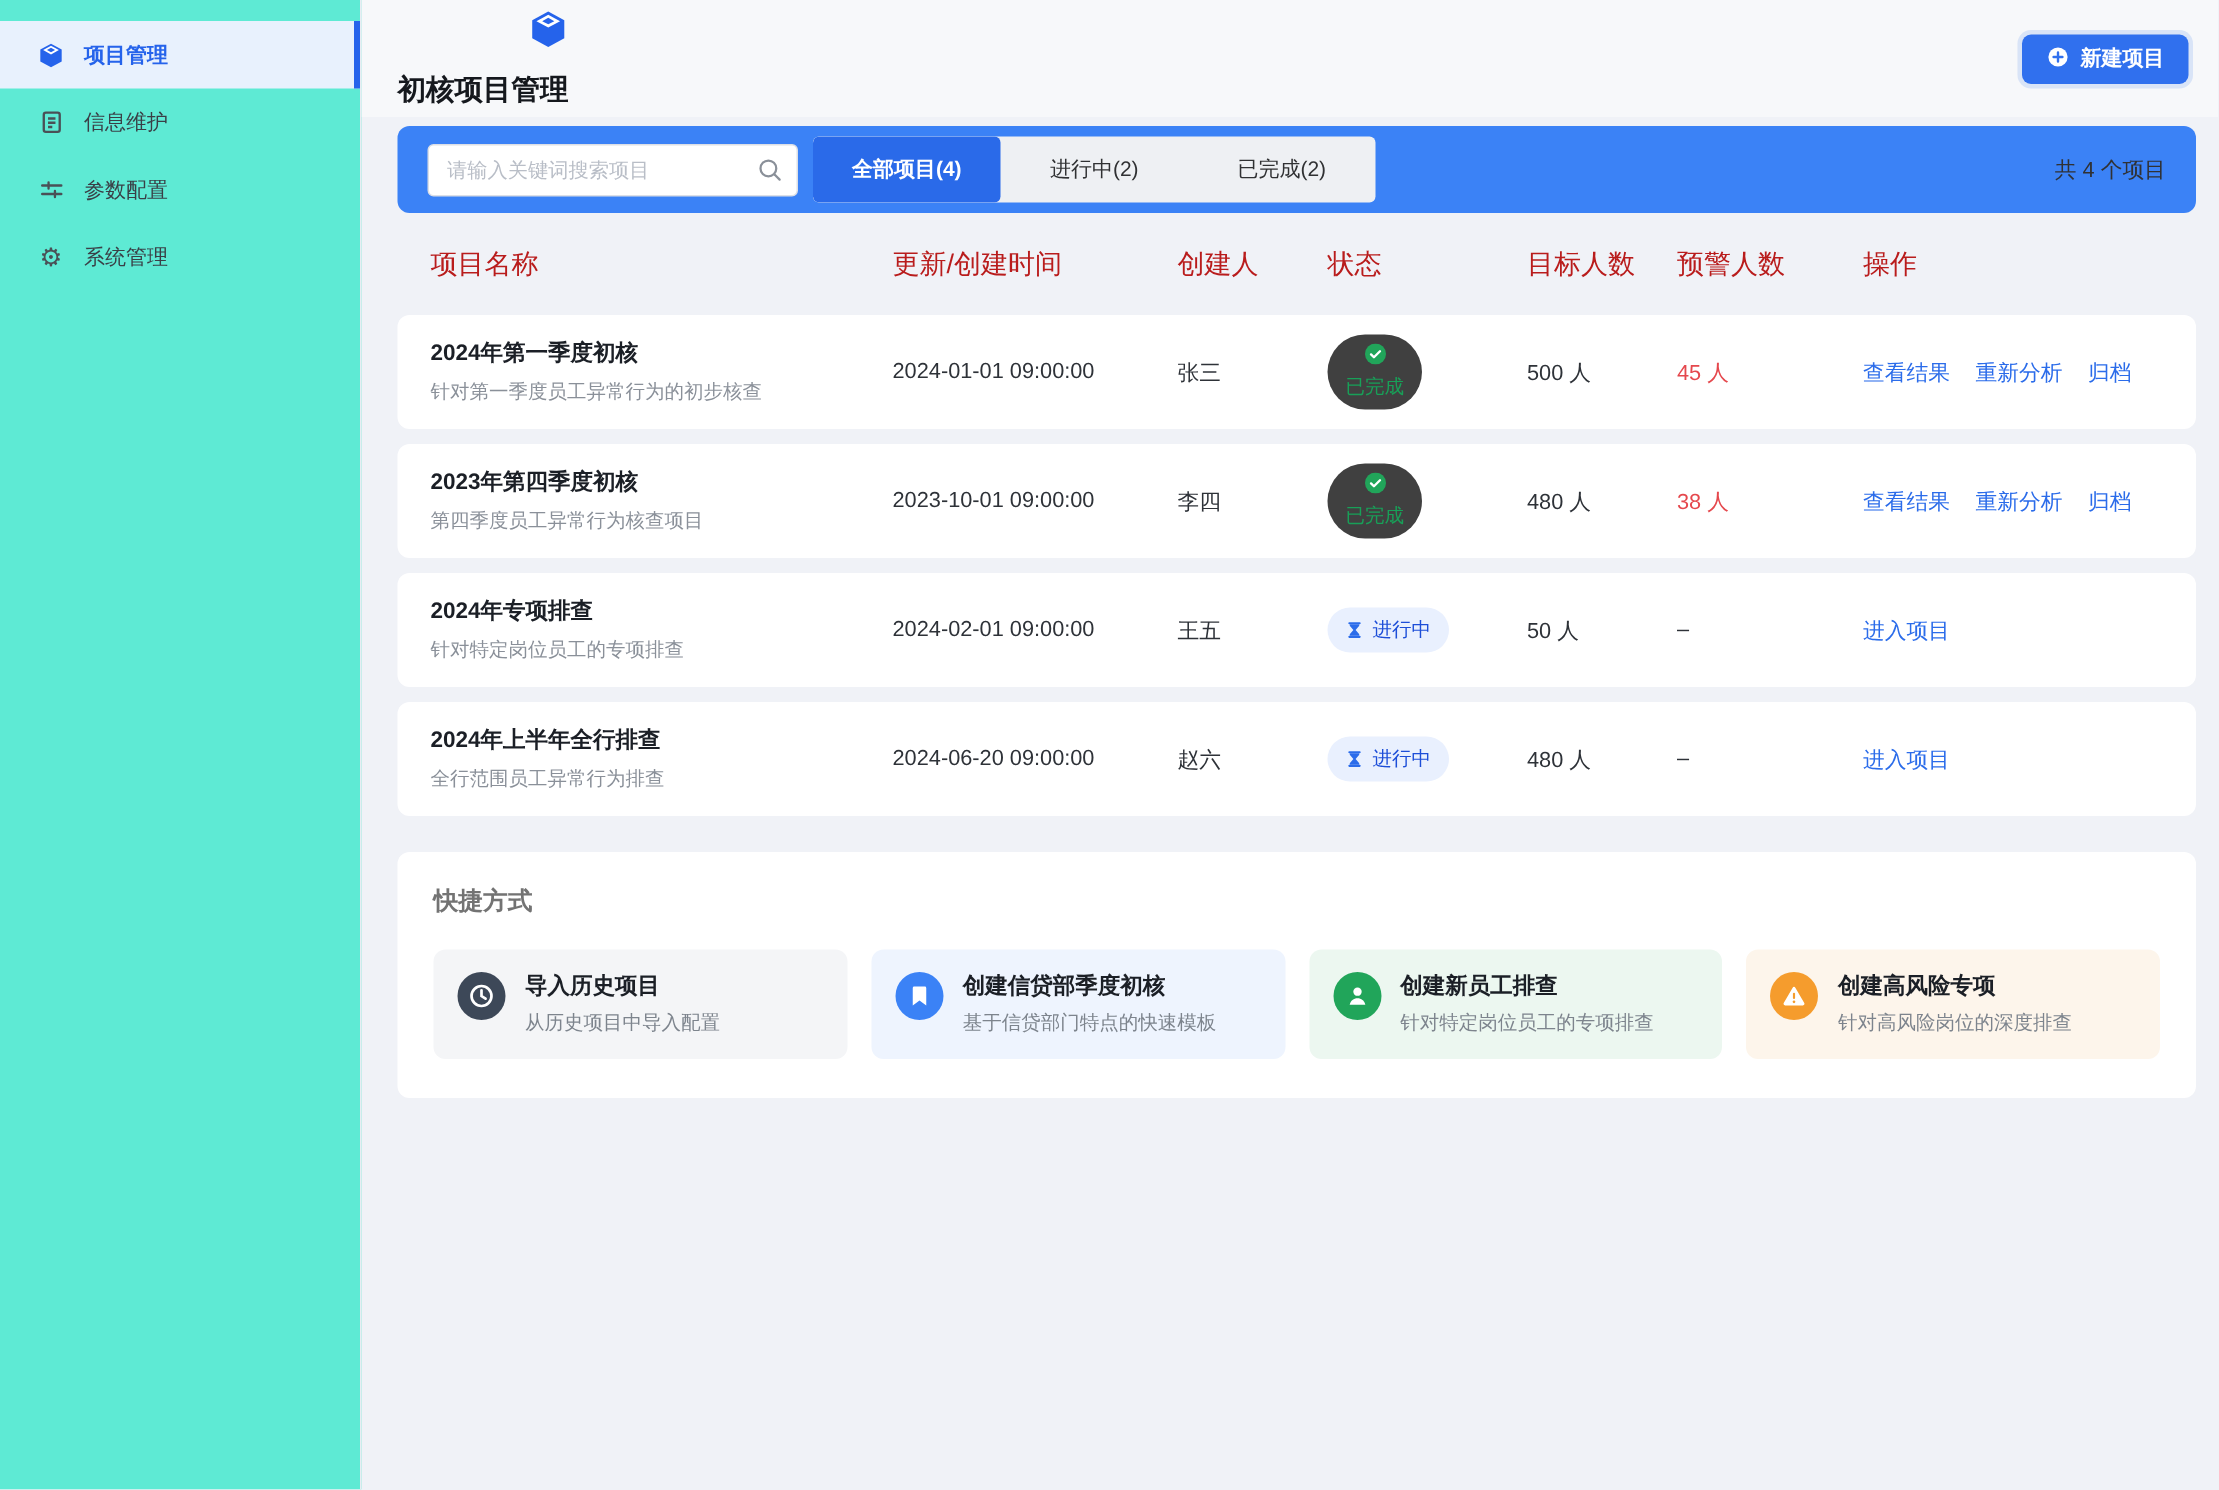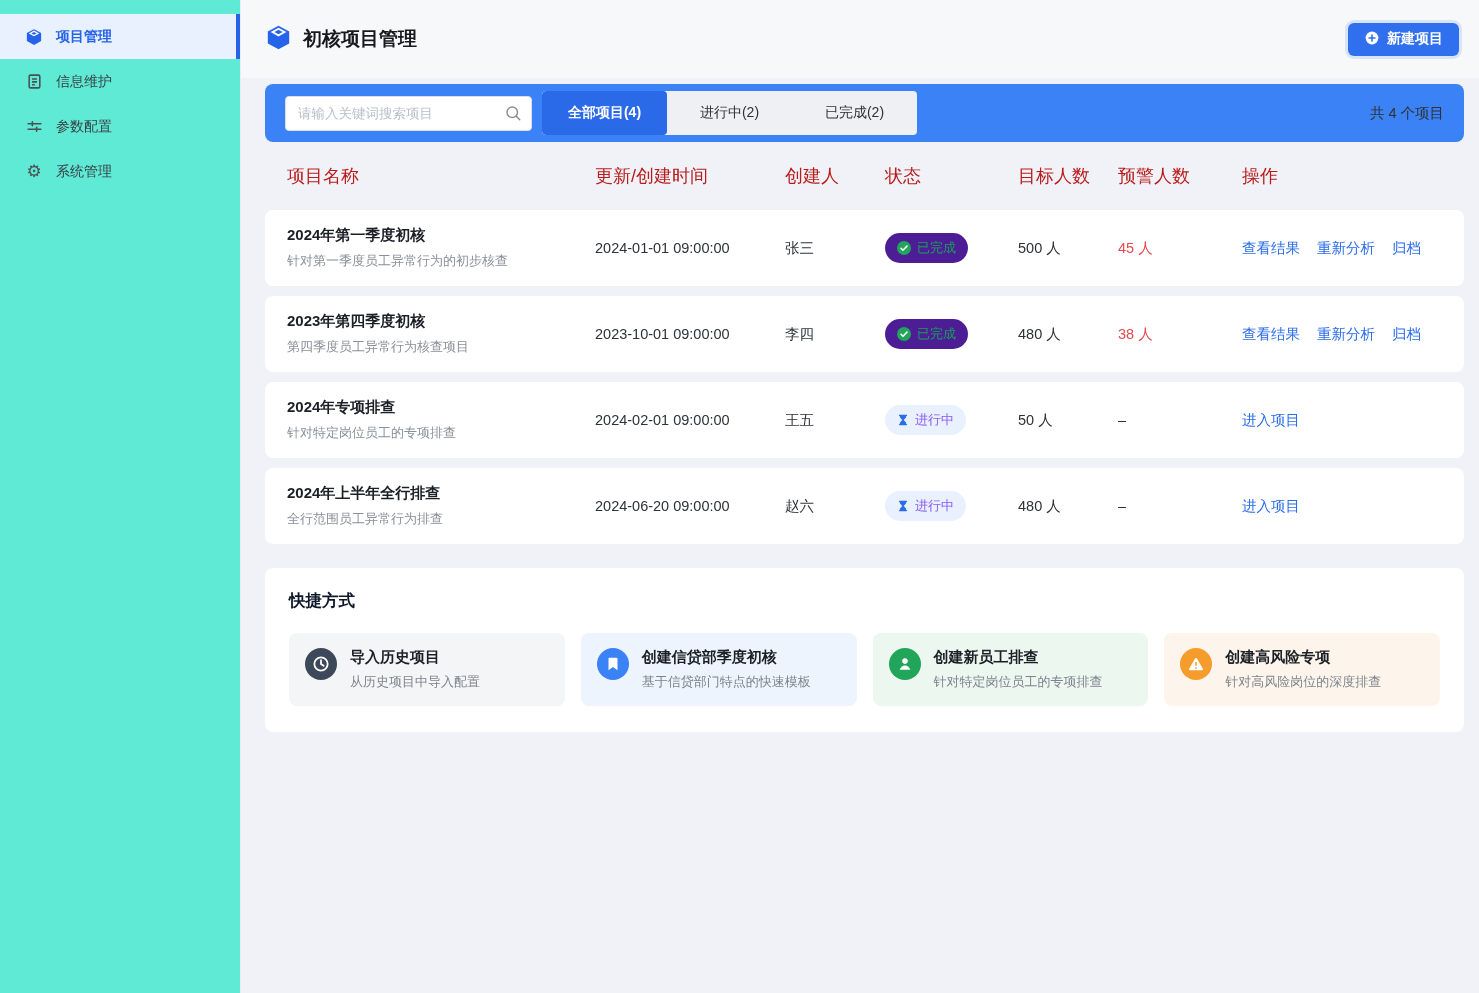"初核项目管理" .title-wrap { align-items: center -> flex-end; flex-direction: none -> column }
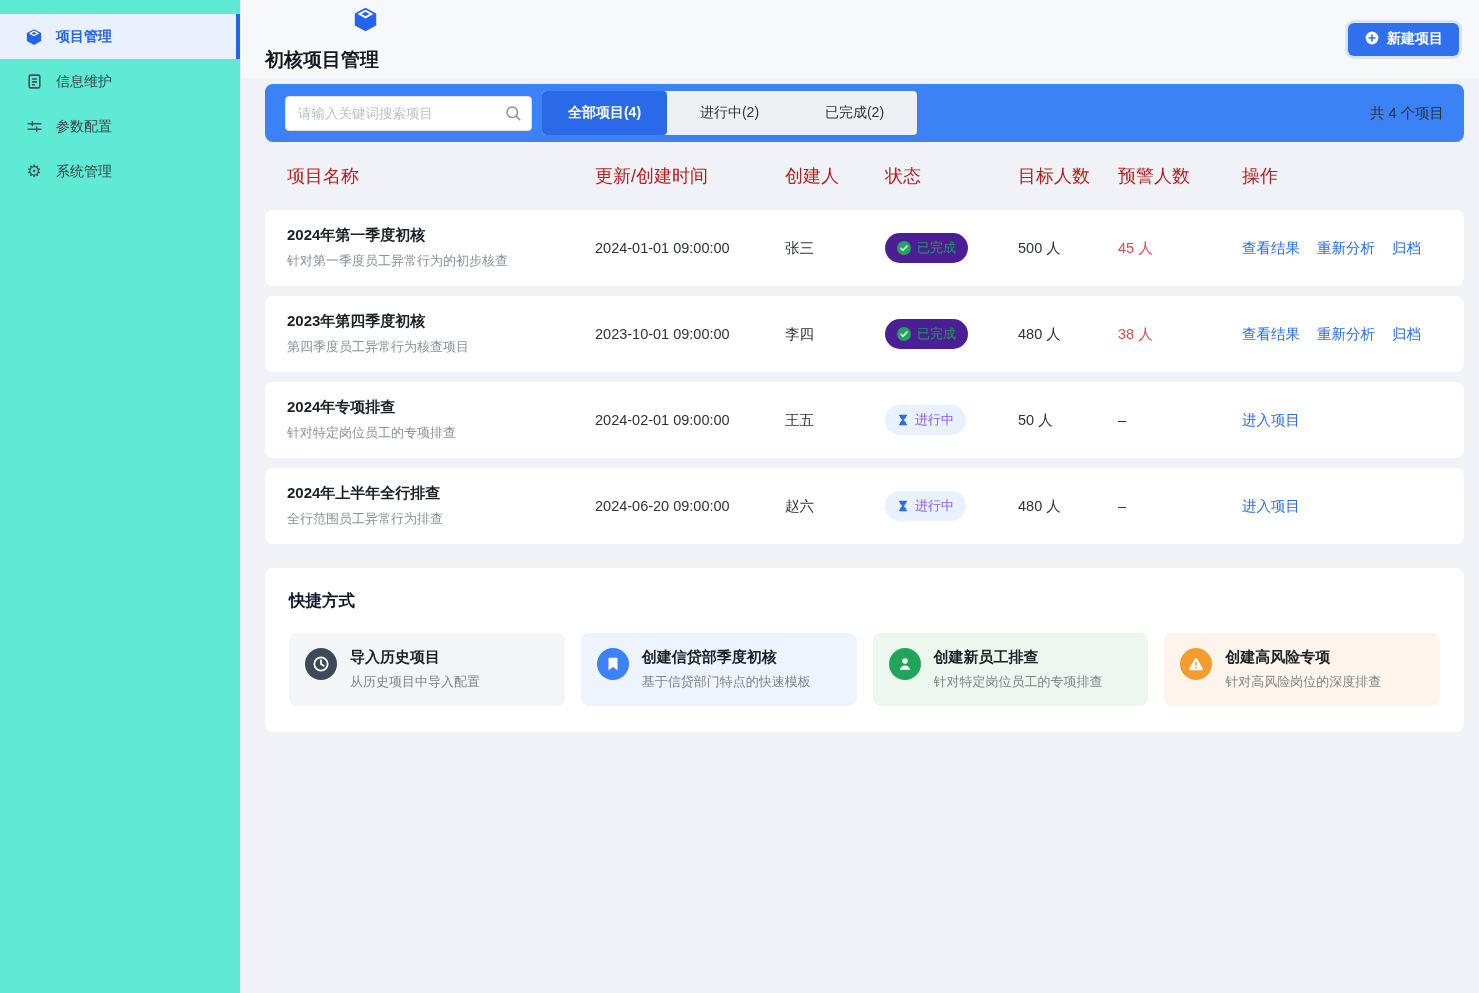"已完成" .status-done { background: #4c1d95 -> #404040; flex-direction: none -> column }
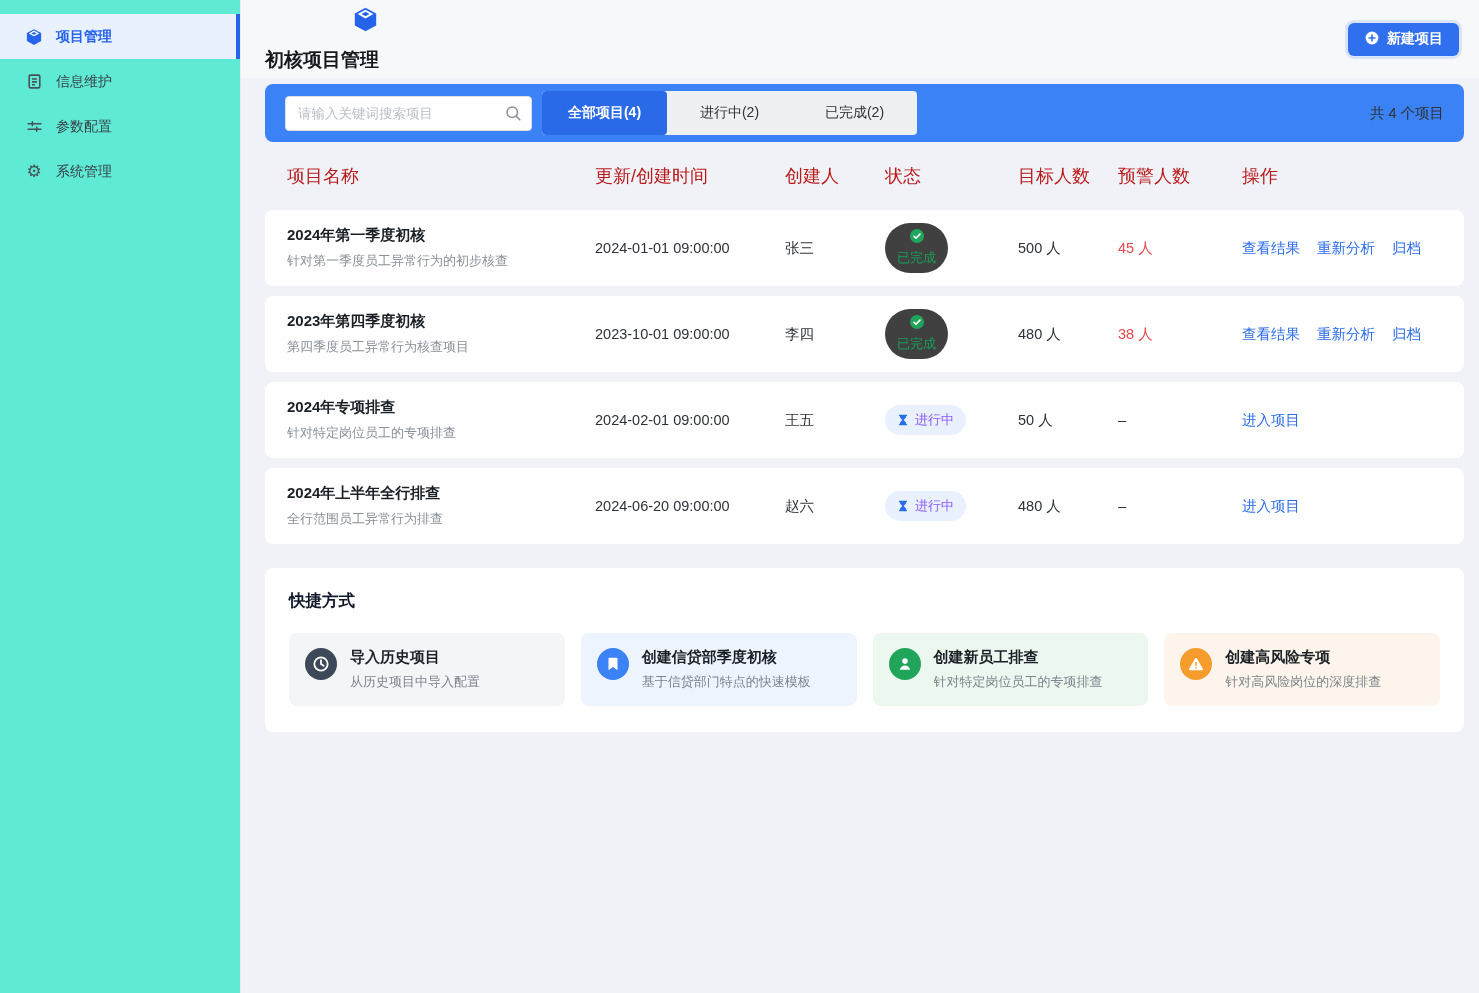"进行中" .status-progress { color: #8b5cf6 -> #1d4ed8 }
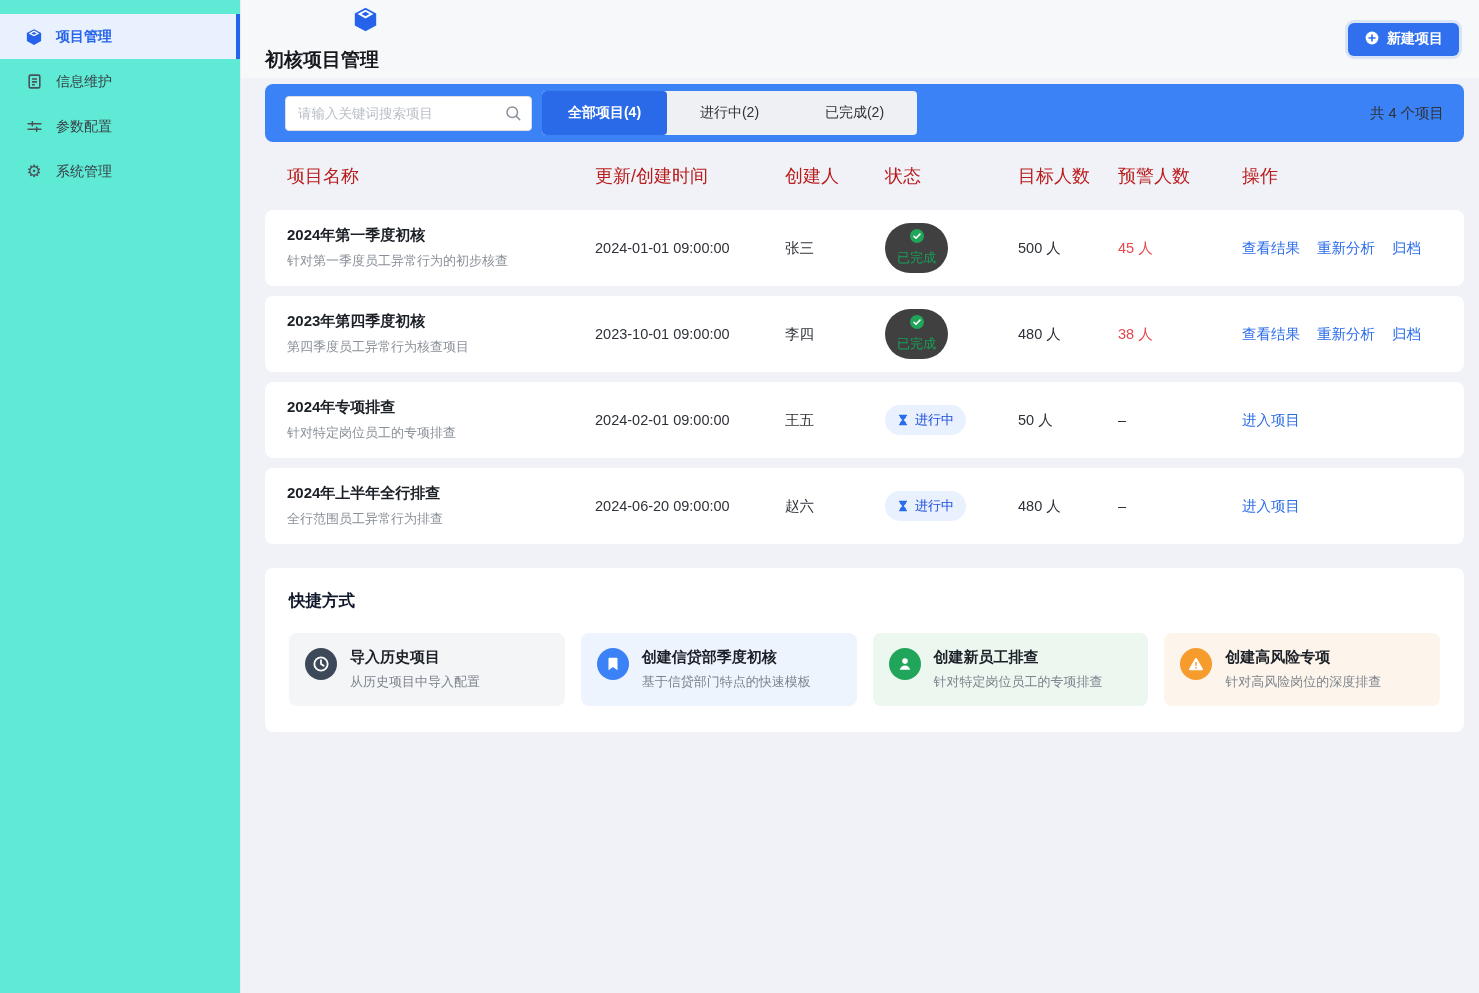"快捷方式" .shortcuts-title { color: #0f172a -> #737373 }
